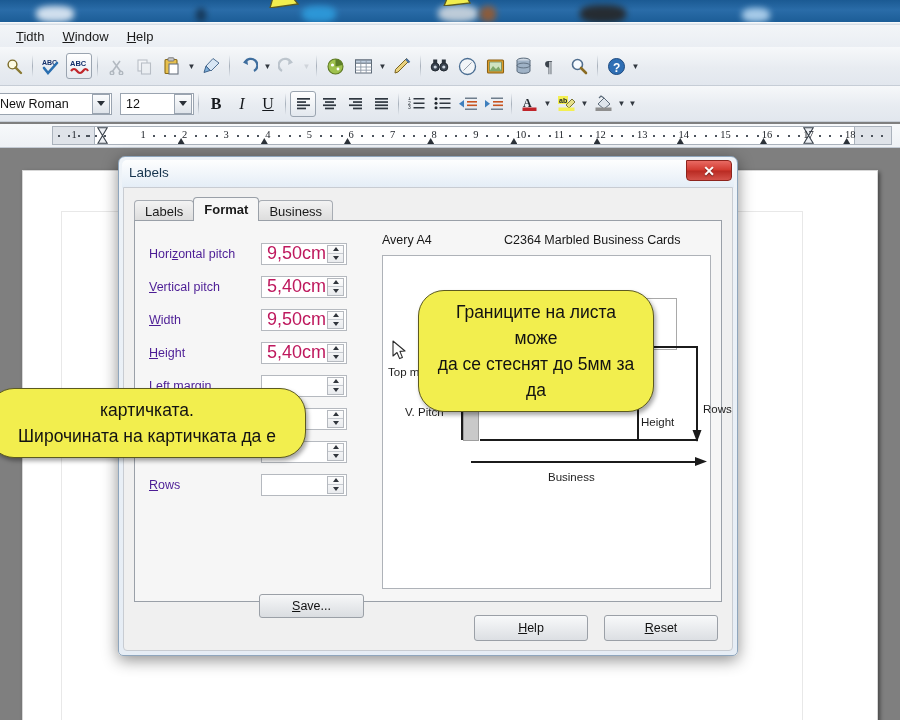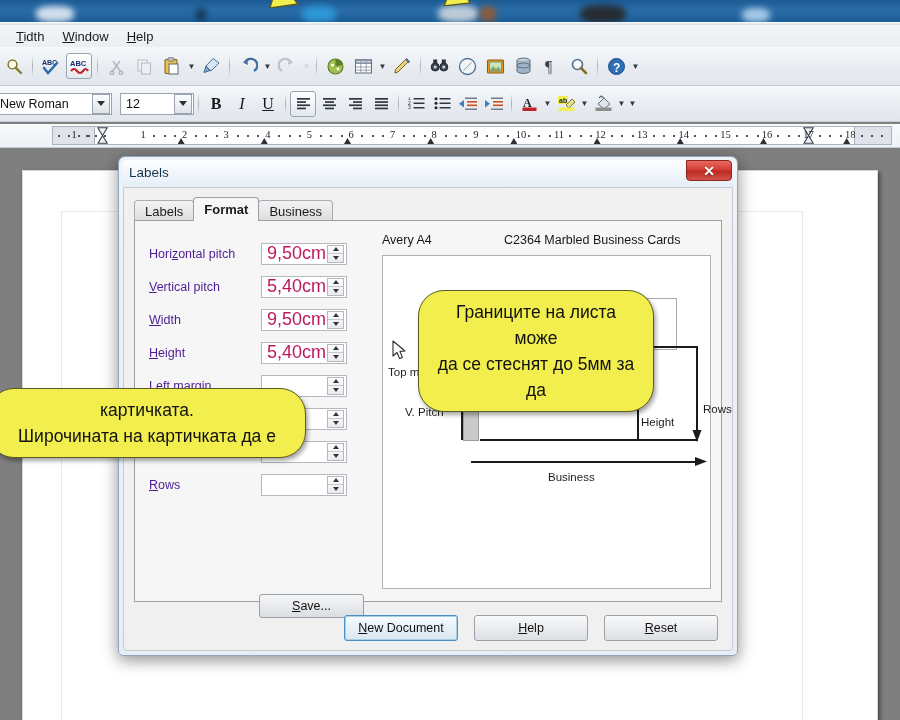"New Document" div.dbtn { html: <div> <span><u>N</u>ew Document</span> </div> -> none }
